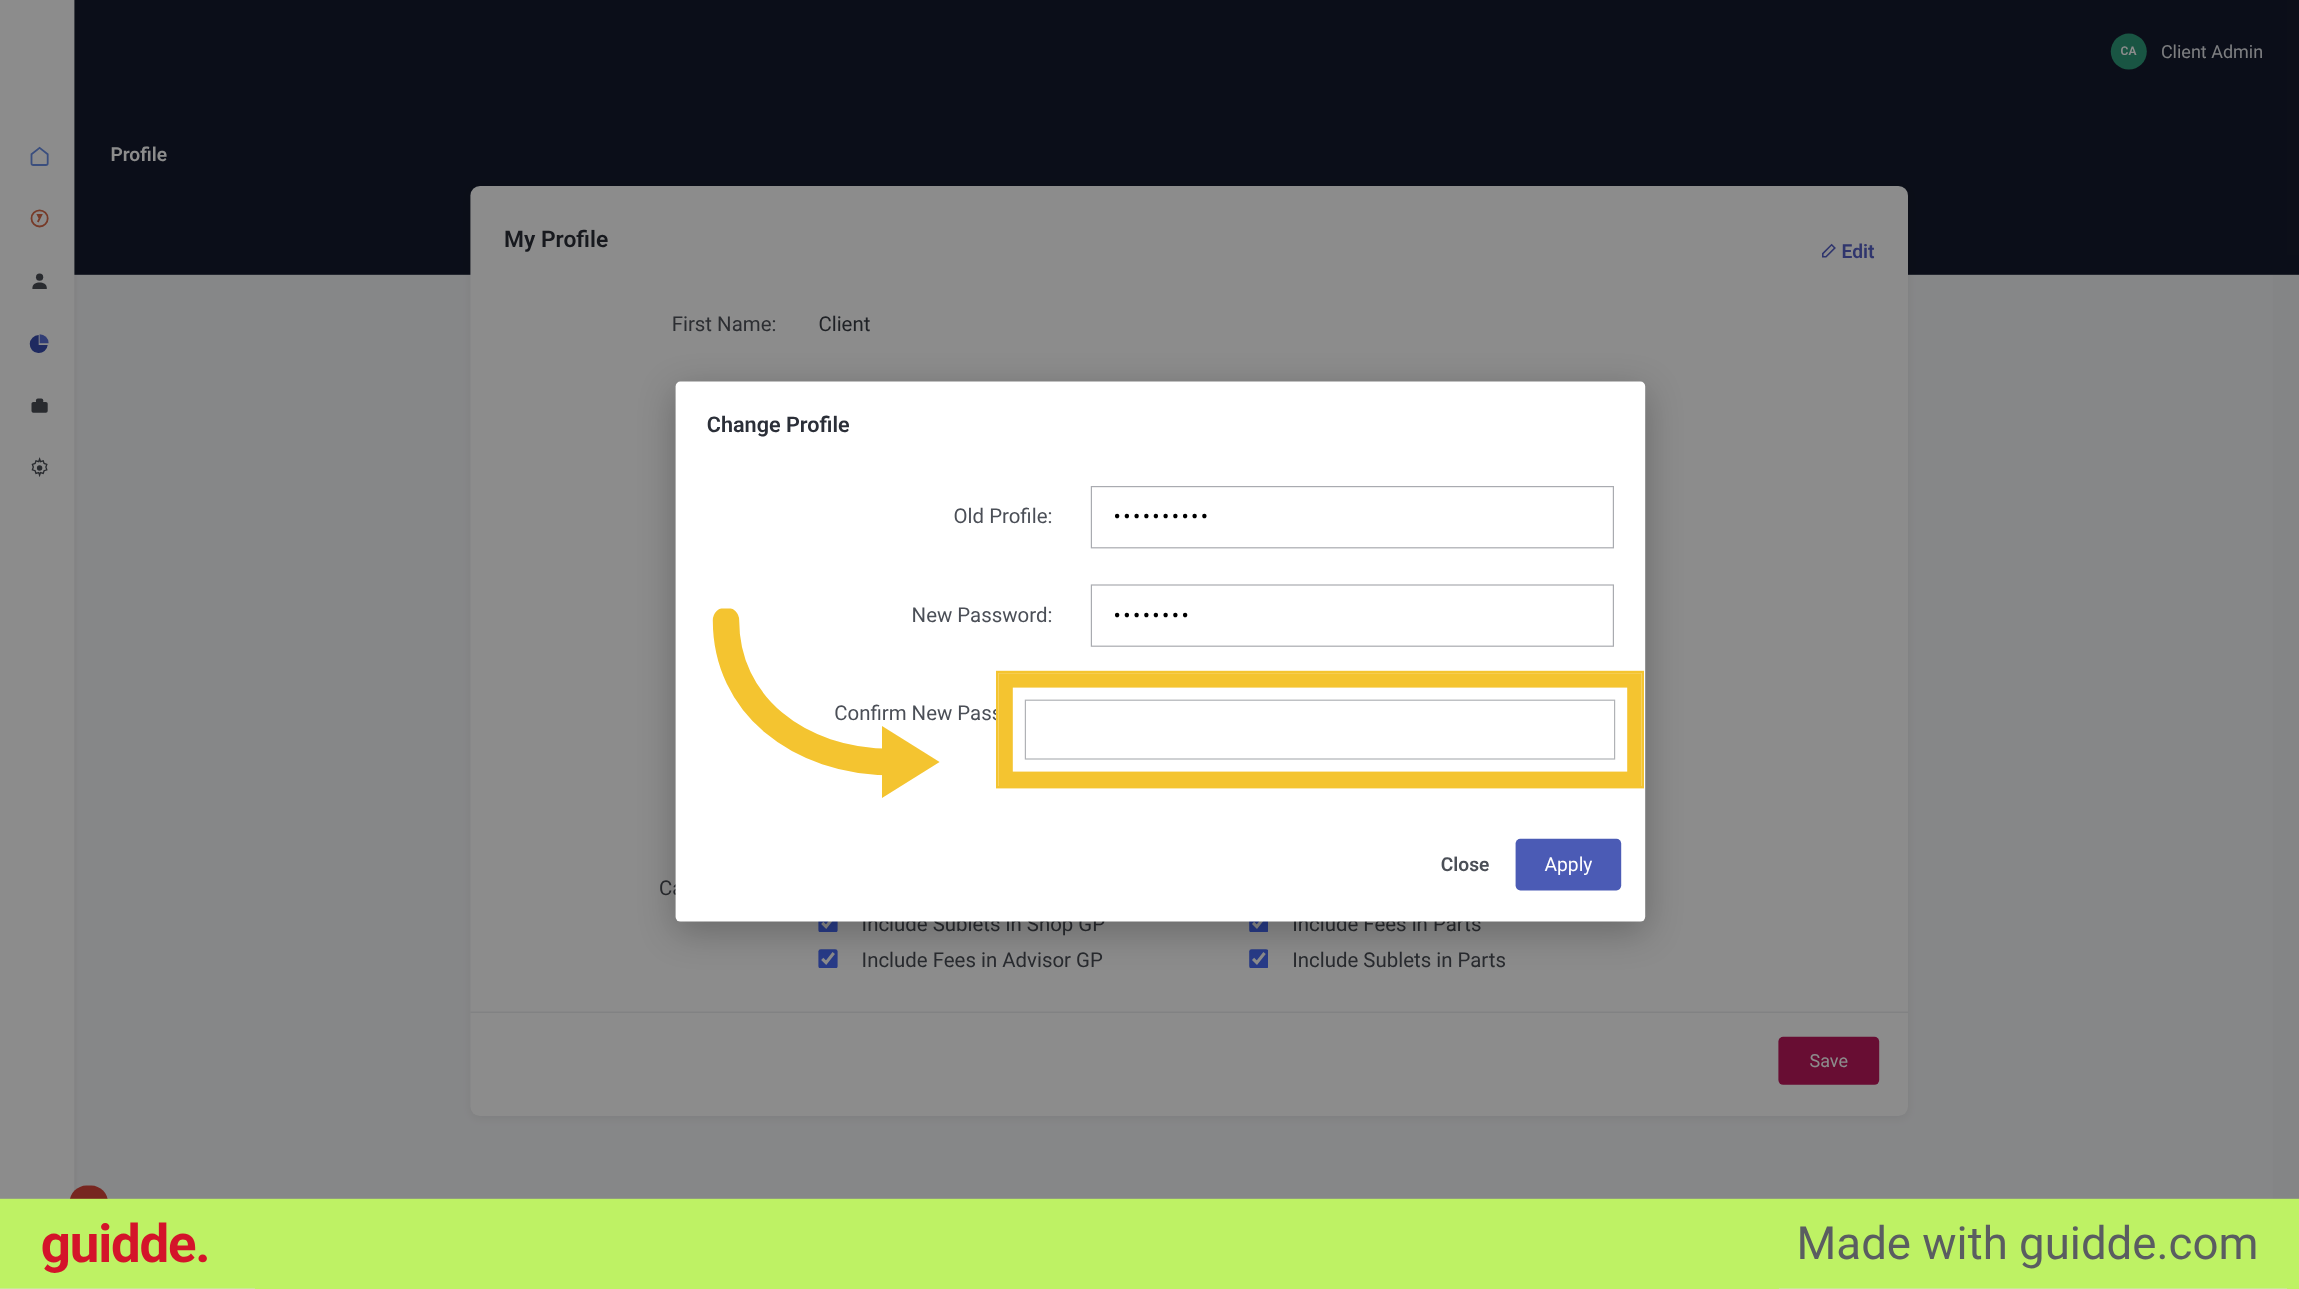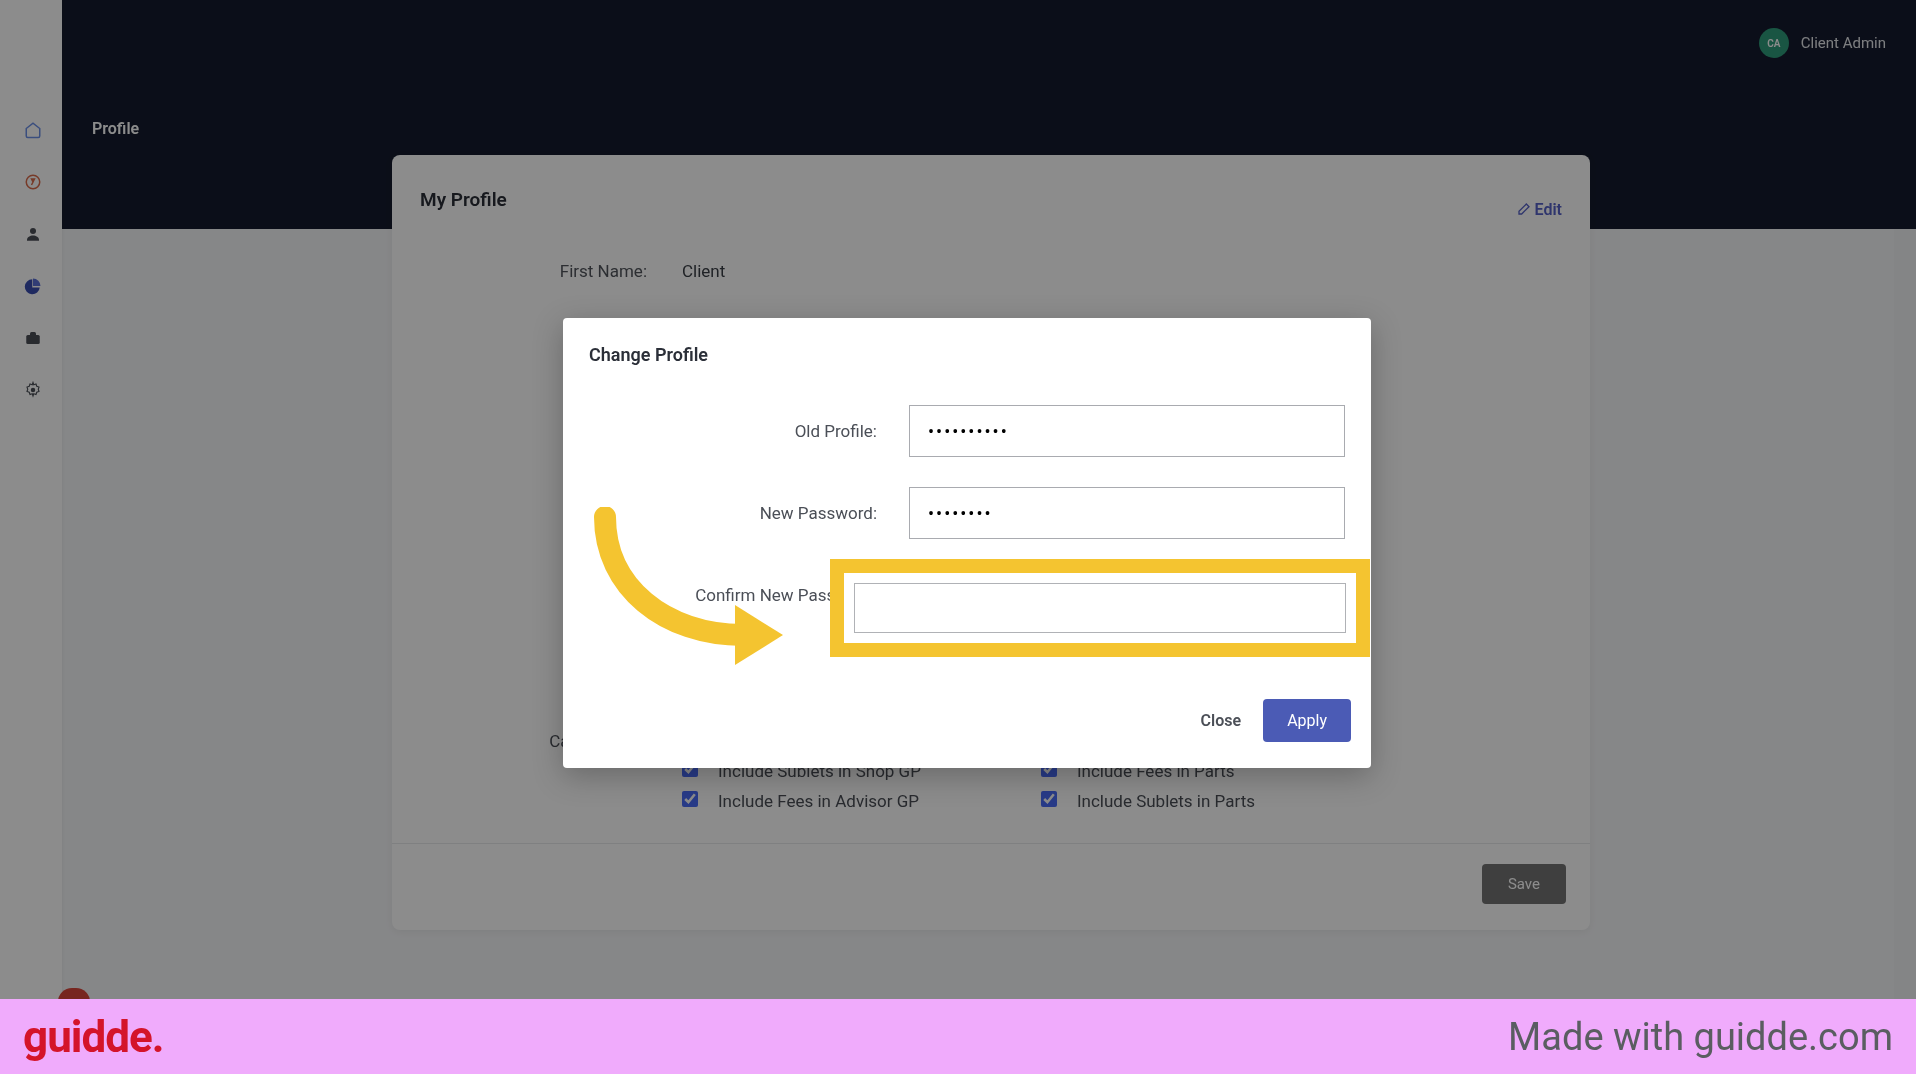"Save" .save-btn { background: #737373 -> #be185d }
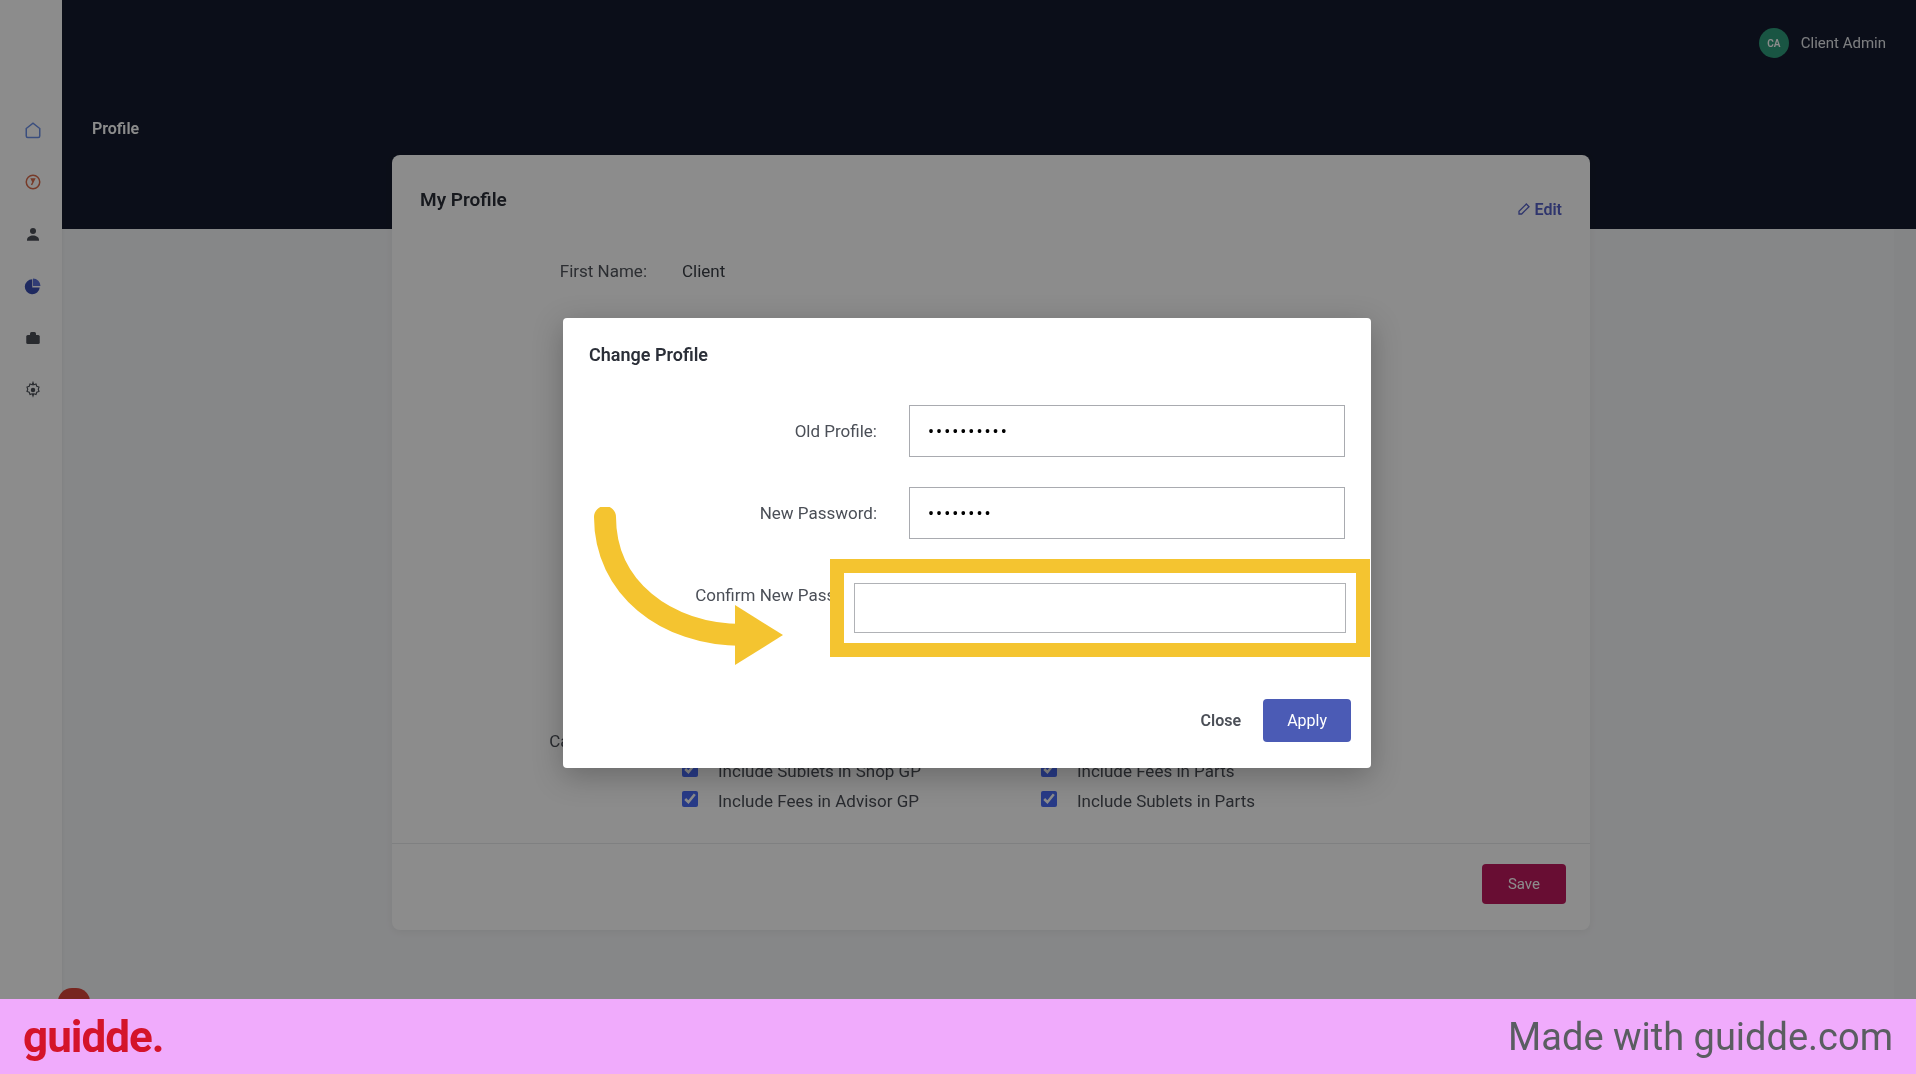"guidde." .footer-bar { background: #f0abfc -> #bef264; padding: 0 23px -> 0 34px }
